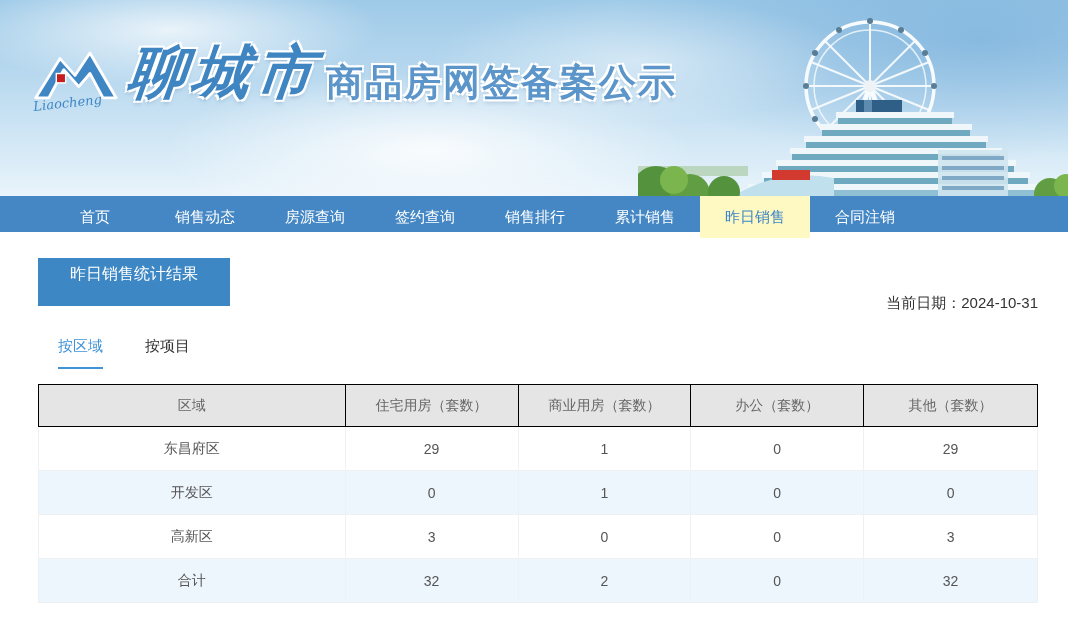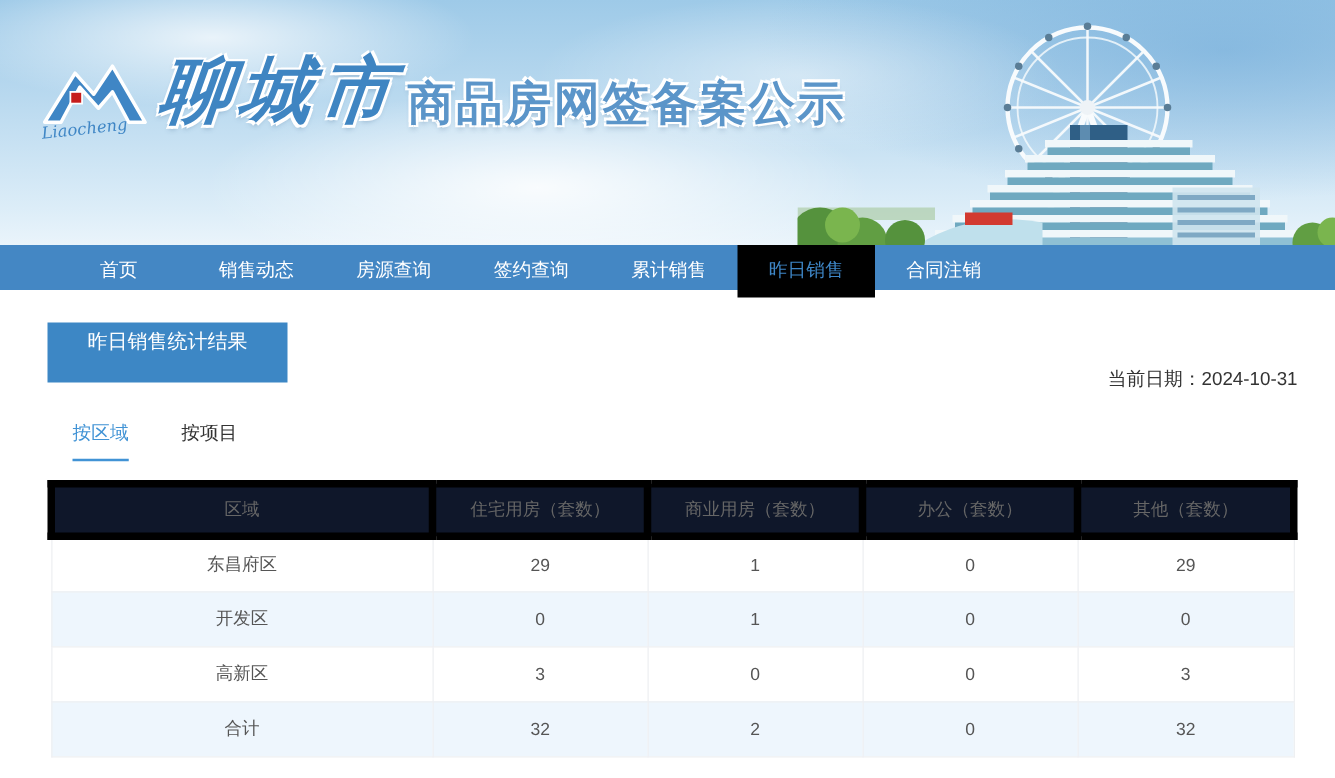"销售排行" a.nav-item { html: none -> <a>销售排行</a> }
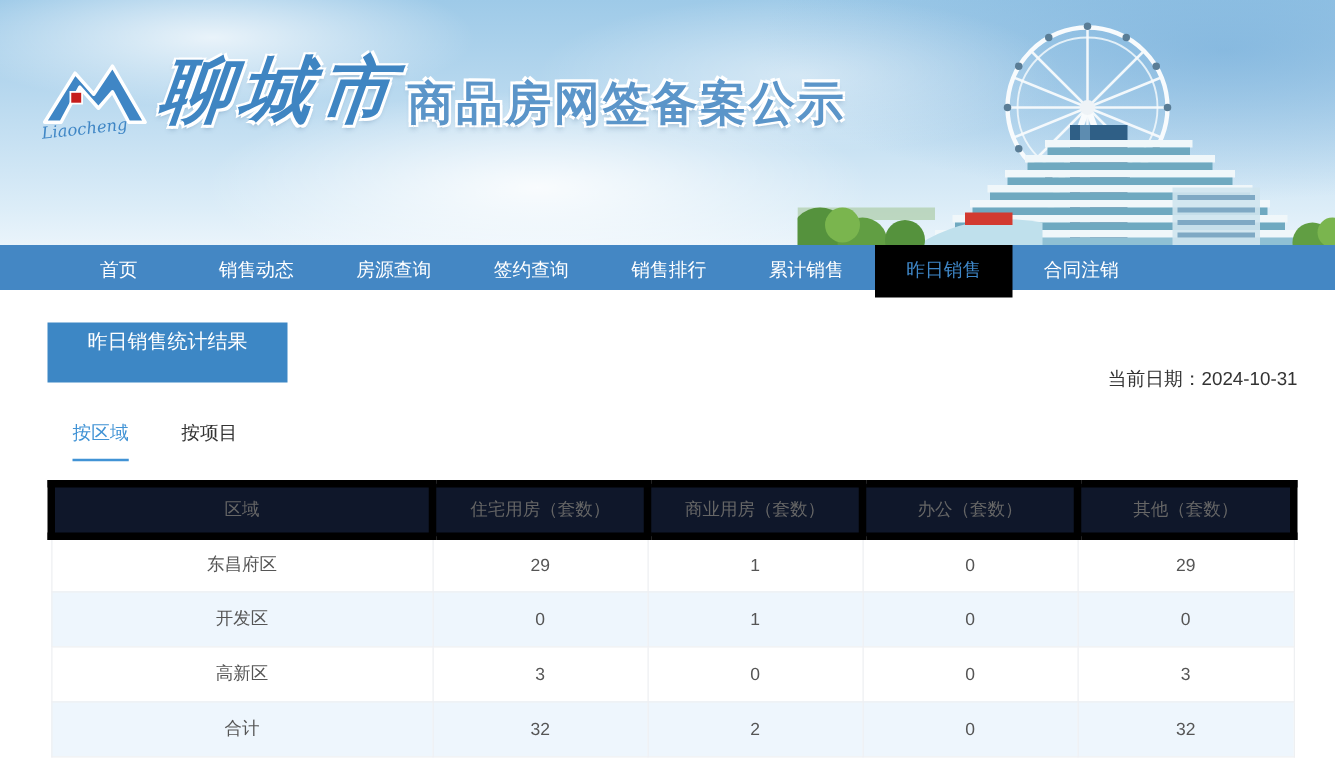"昨日销售" .nav-item.active { background: #000000 -> #fef9c3 }
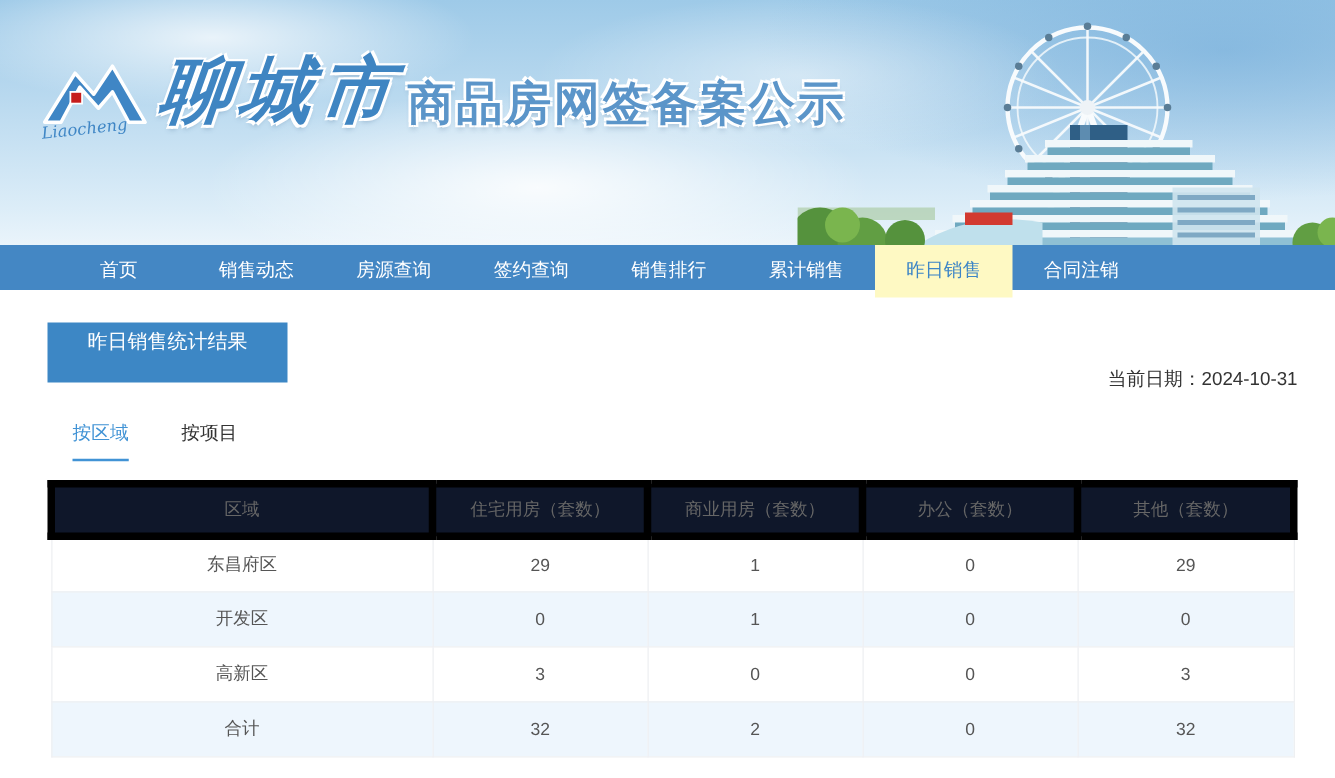"区域" table.stats th { background: #0f172a -> #e5e5e5; border: 6px solid #000000 -> 1px solid #000000 }
